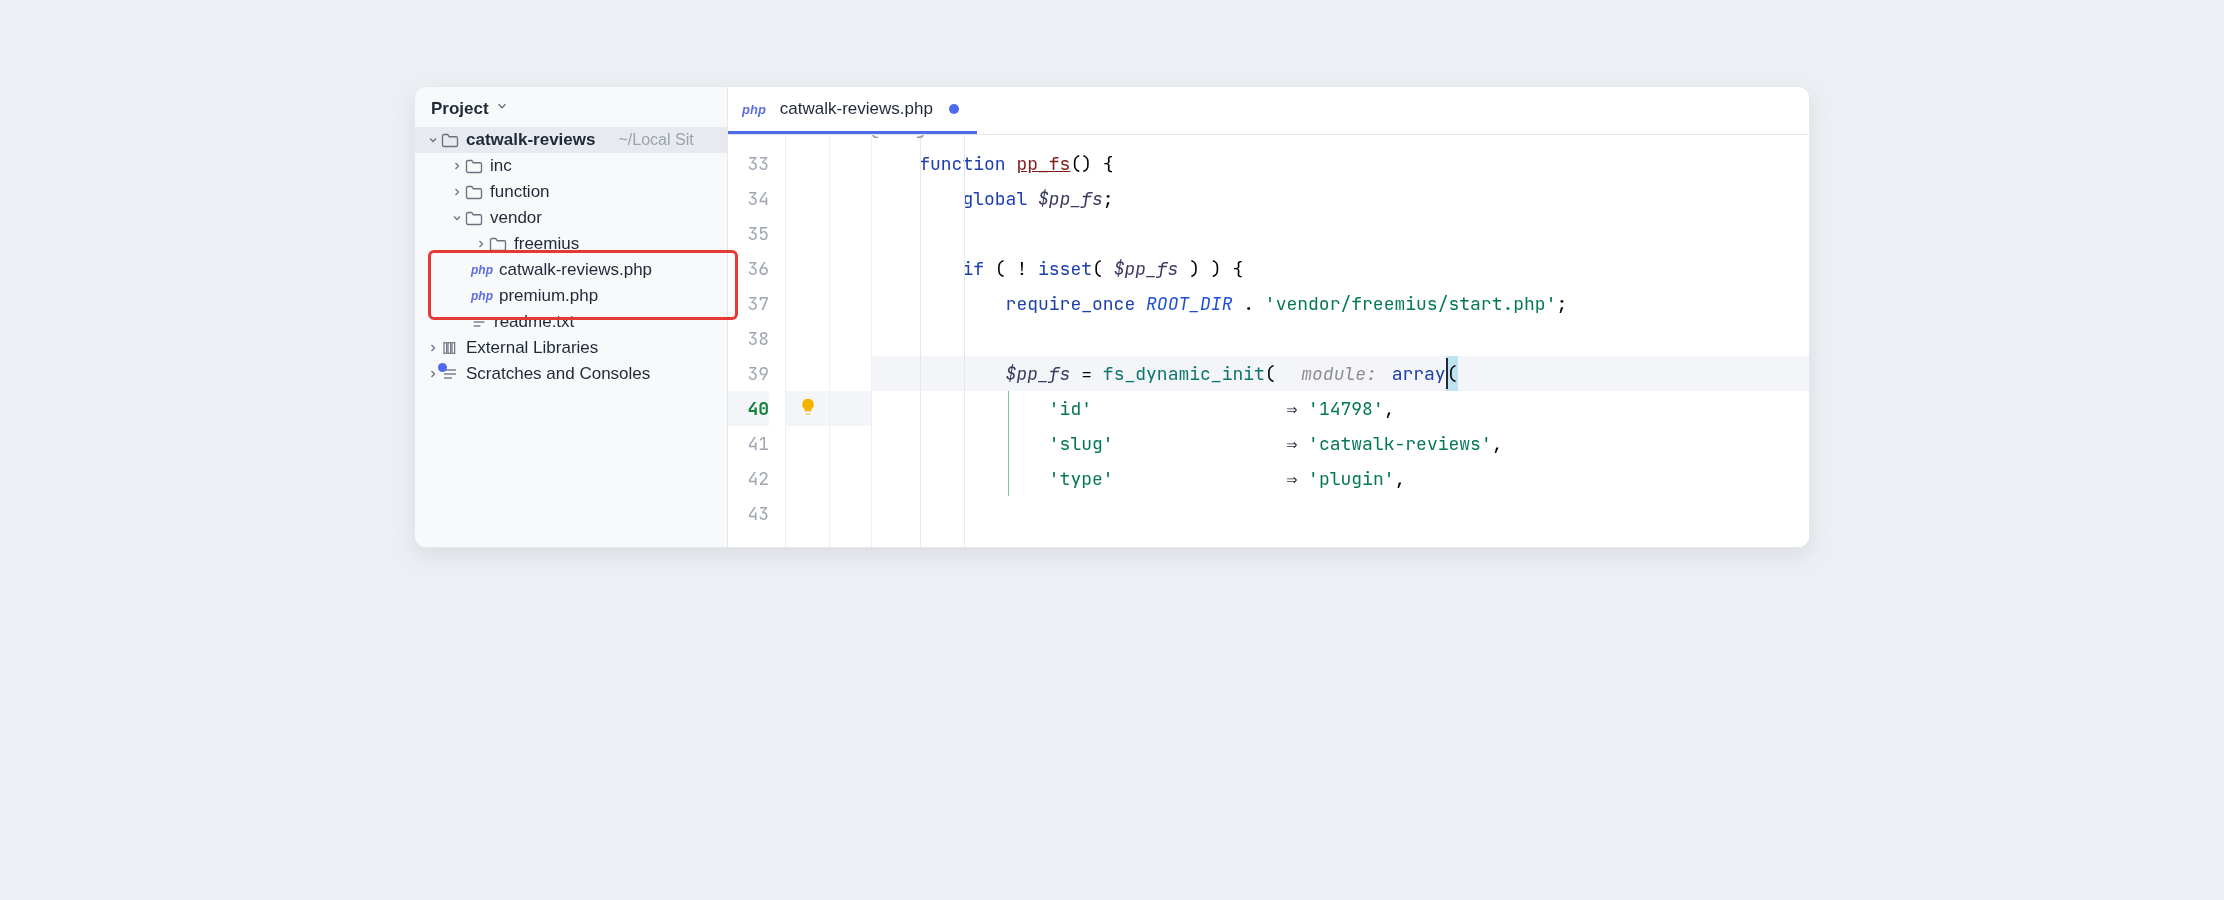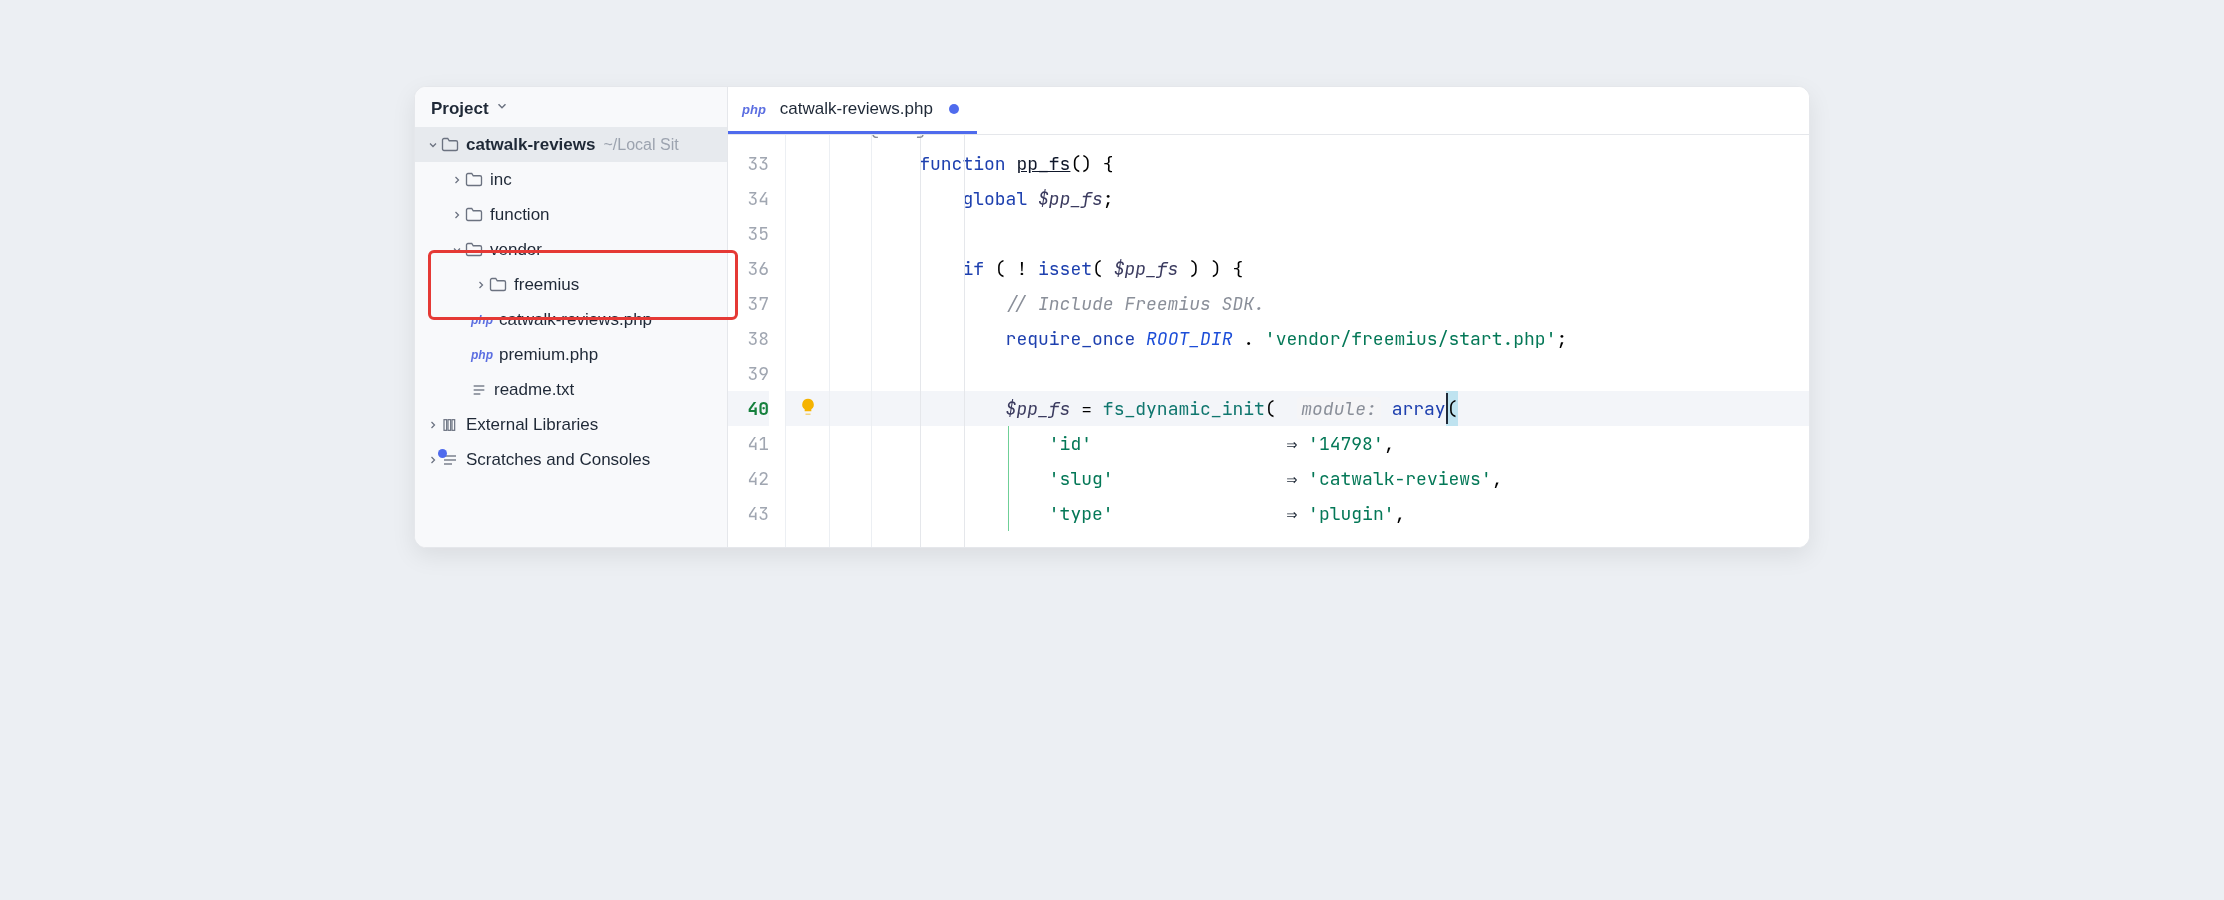"catwalk-reviews" .tree-row { height: 35px -> 26px }
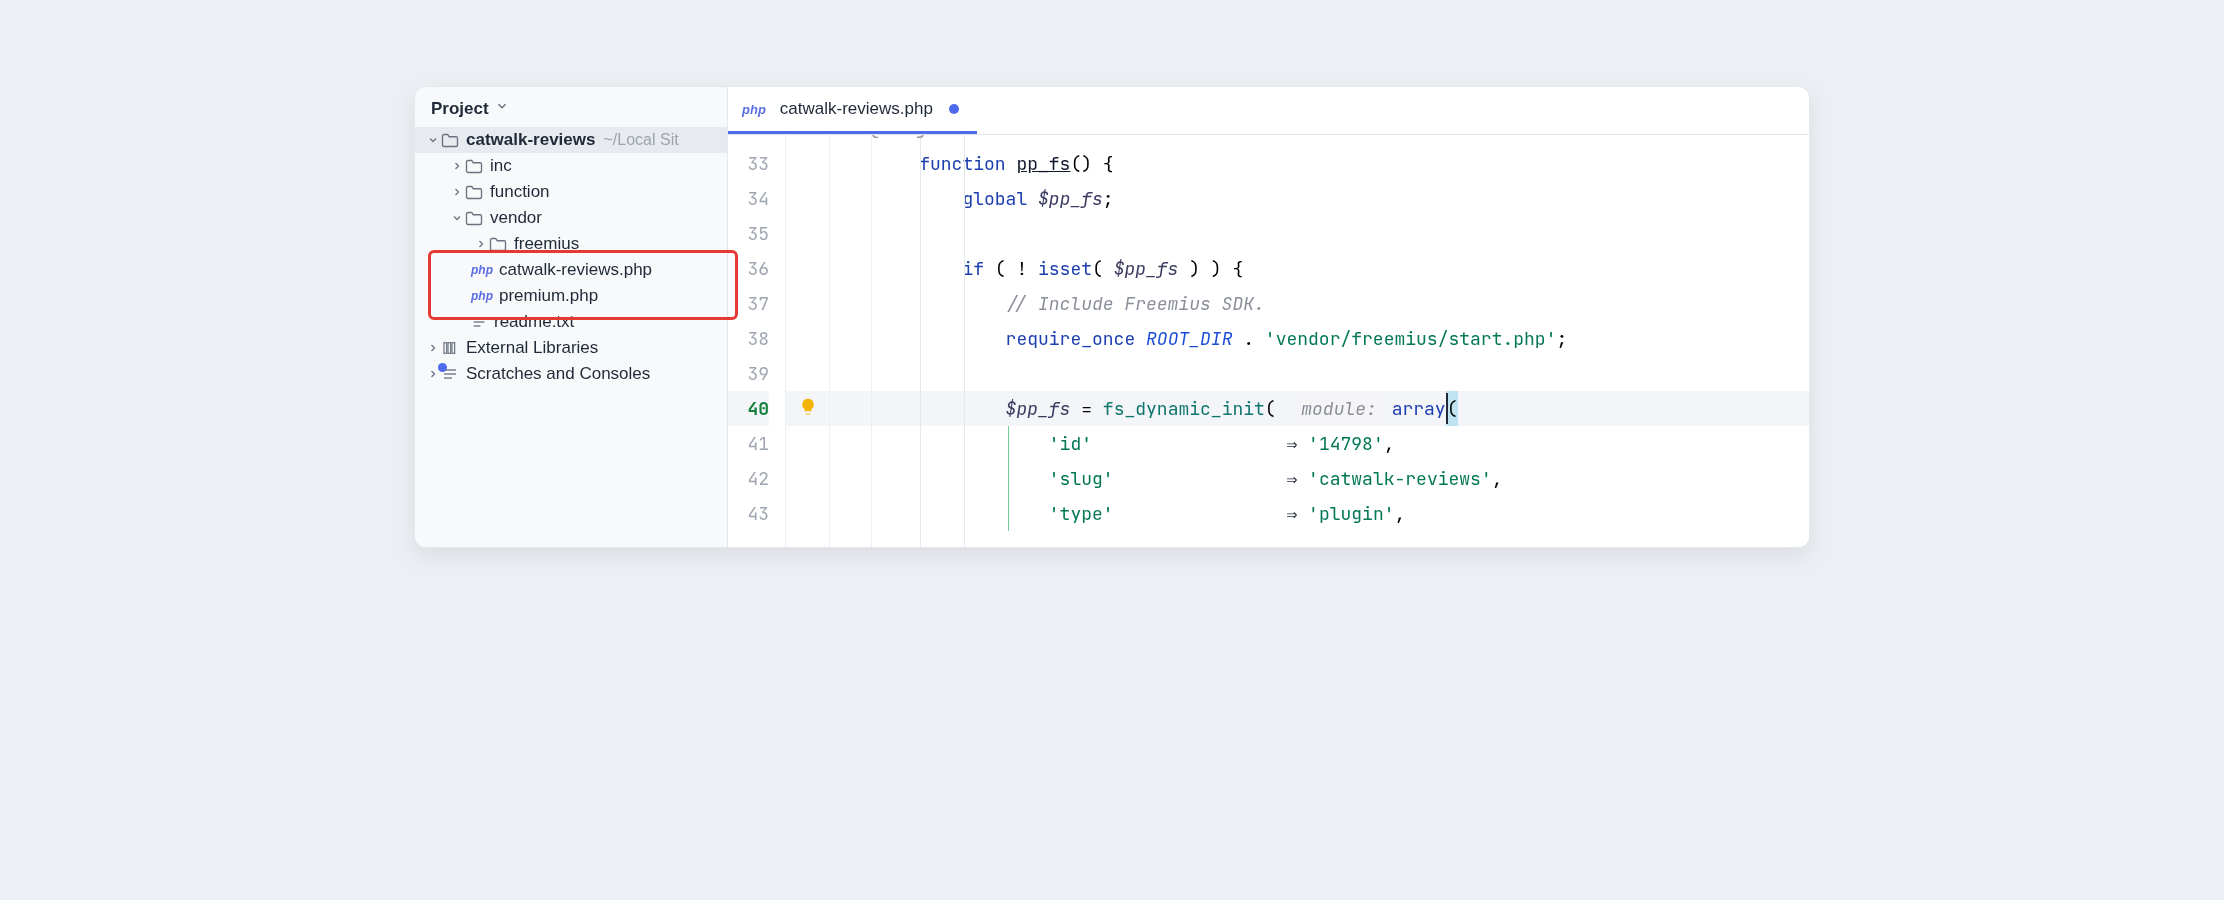"~/Local Sit" .tree-path { margin-left: 8px -> 23px }
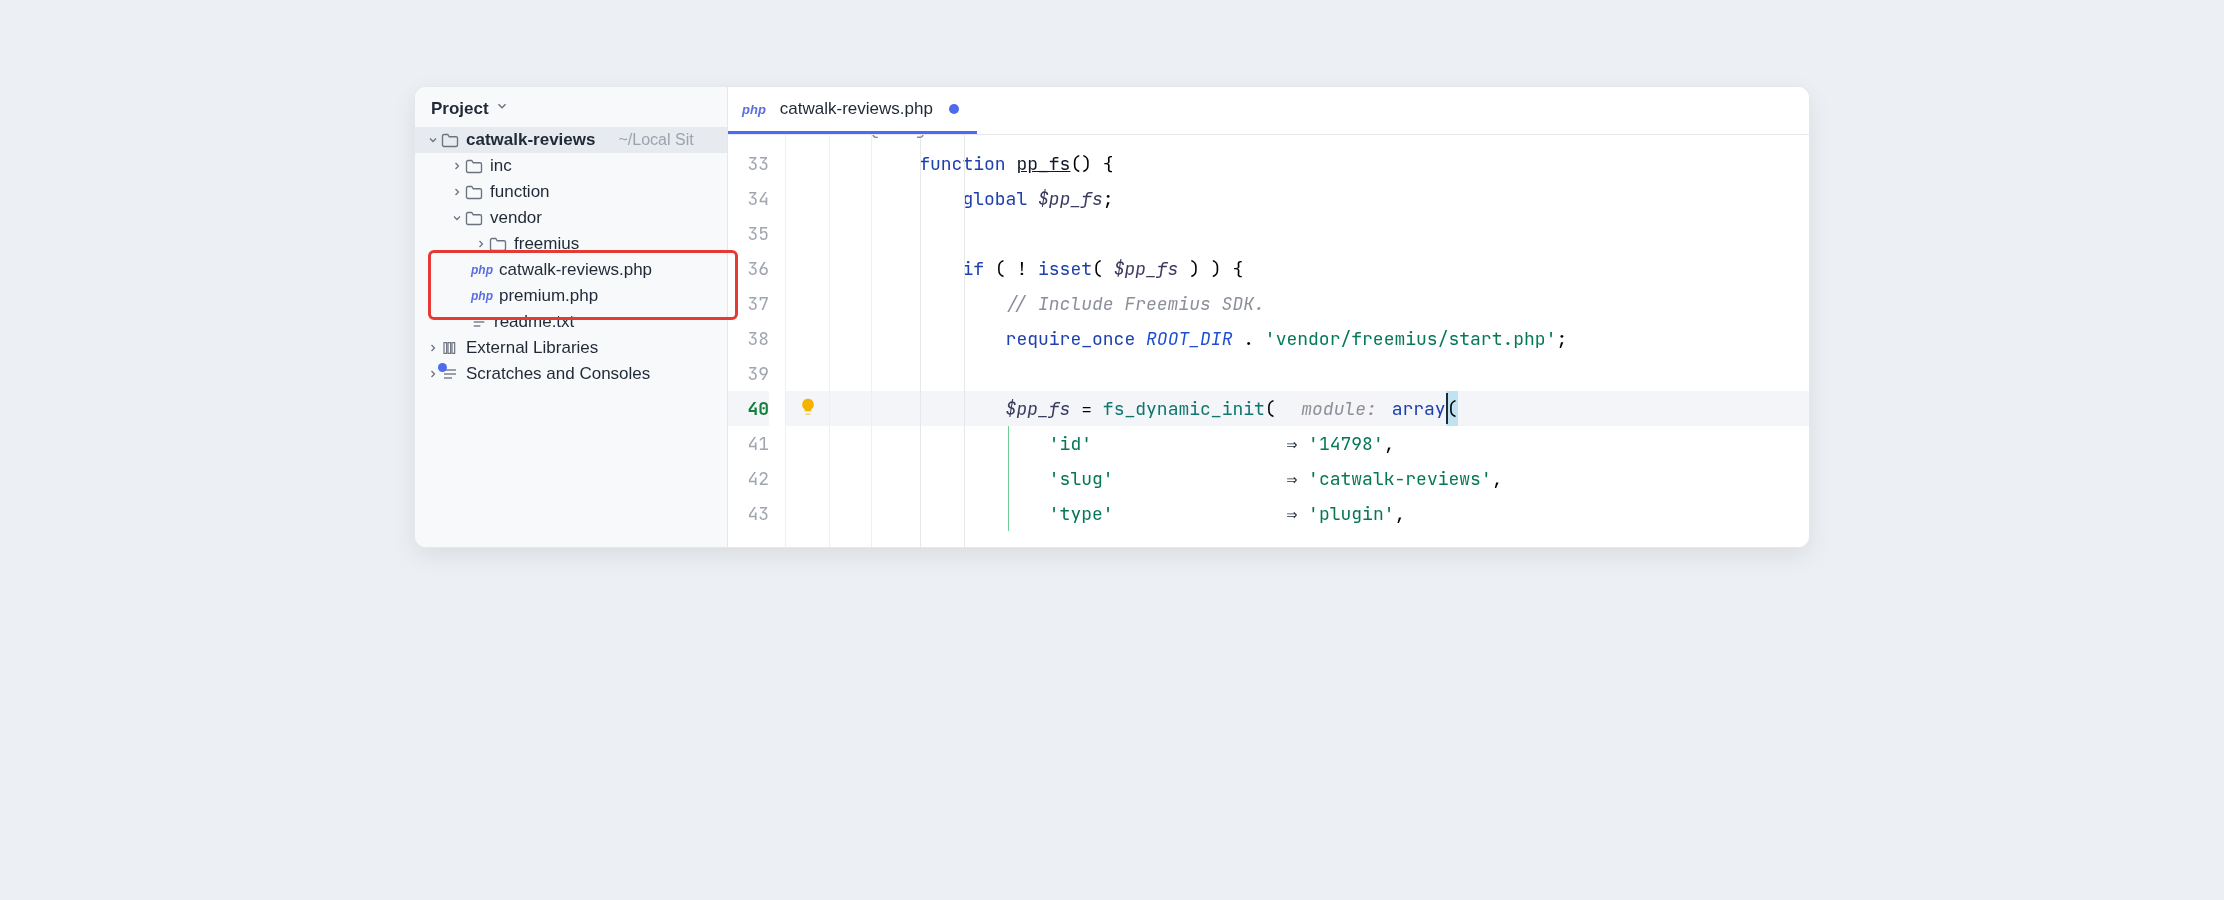"pp_fs" .fn-def { color: #0f172a -> #7f1d1d }
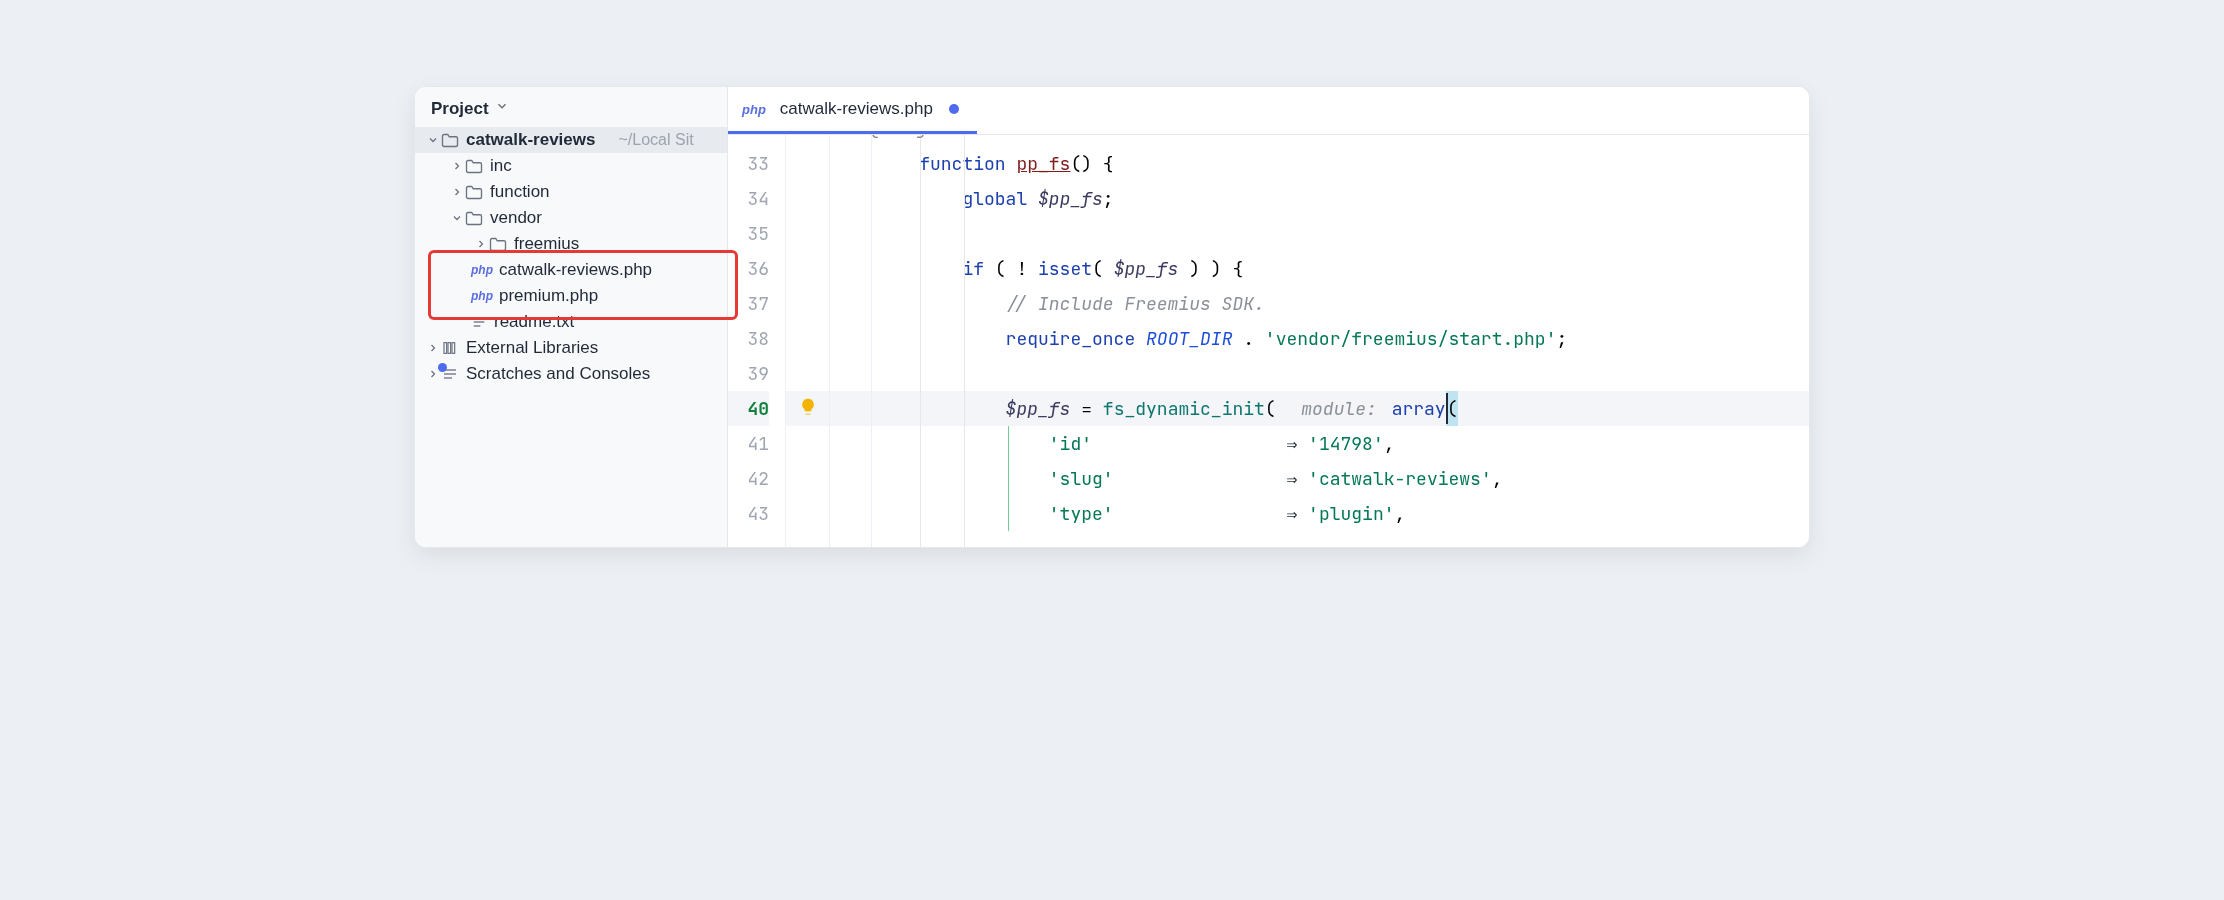"// Include Freemius SDK." div.line { html: <div> <span>// Include Freemius SDK.</span></div> -> none }
